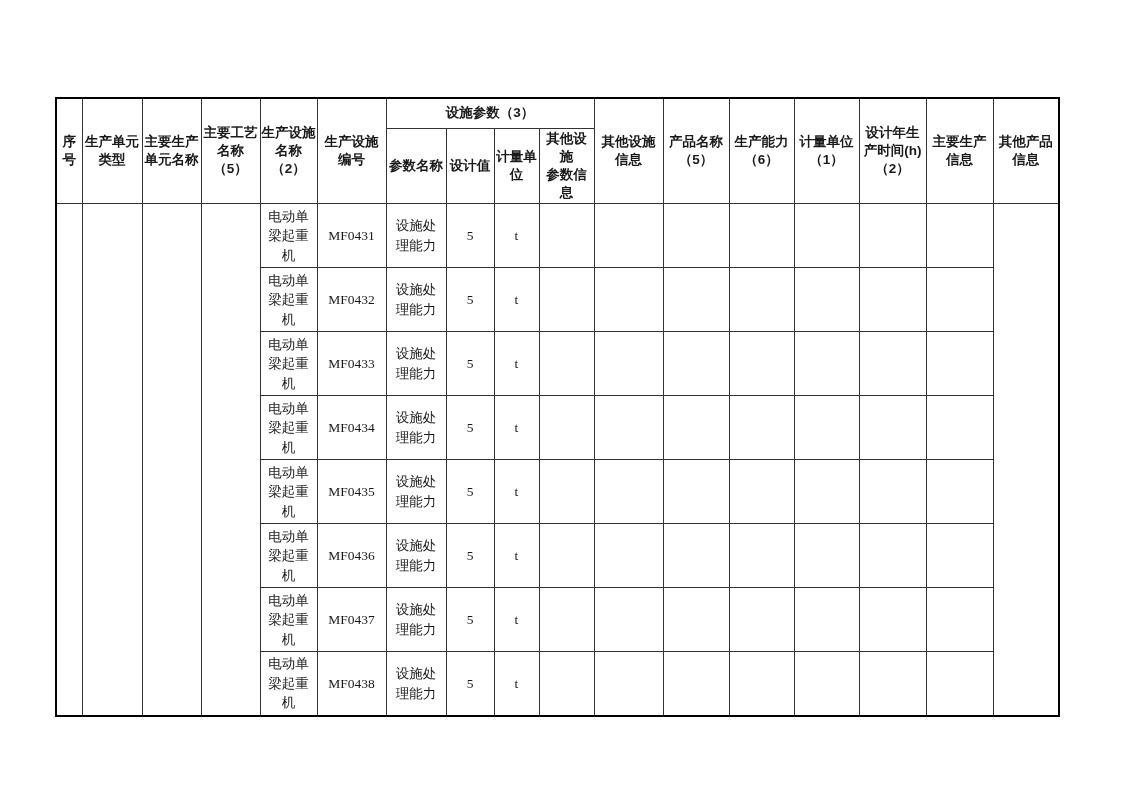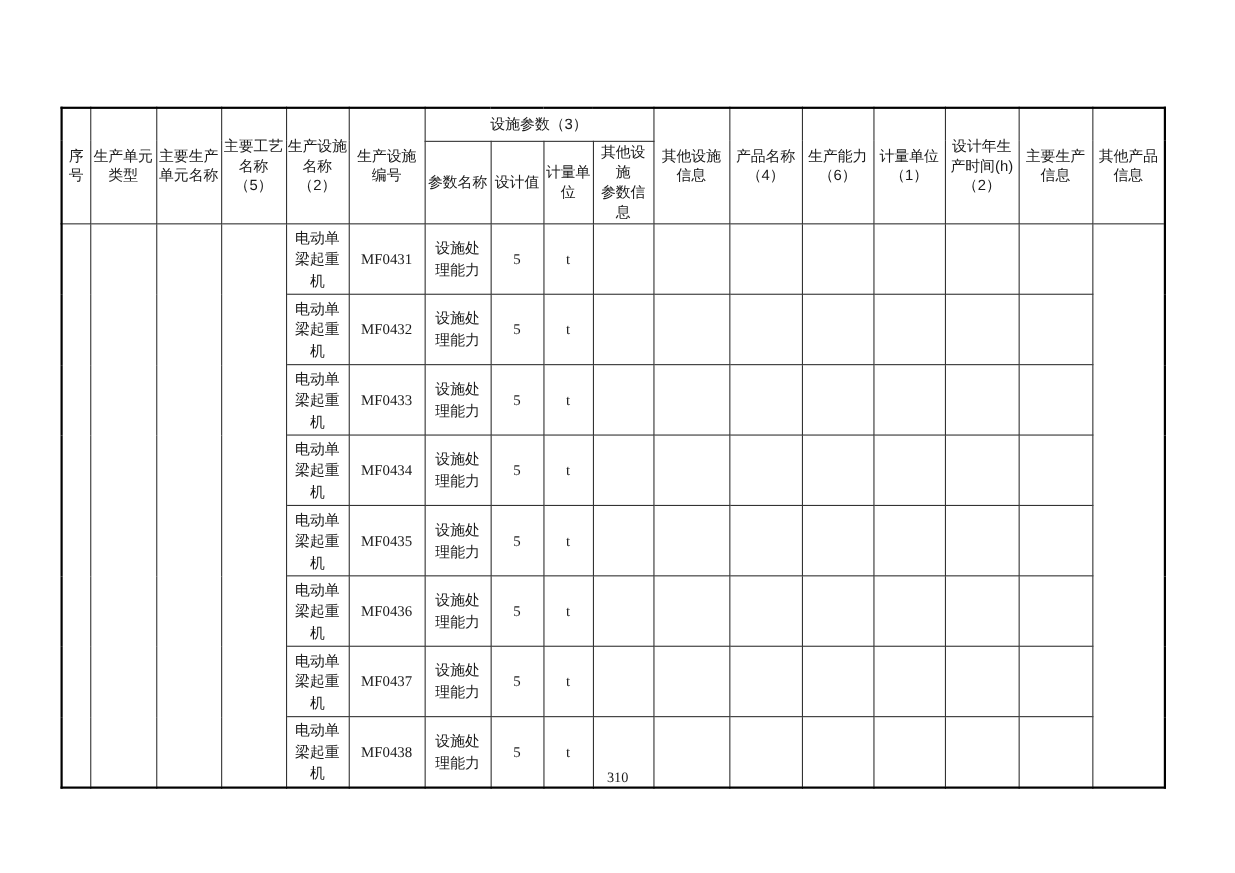"设施参数（3）" table.main th { font-weight: normal -> bold }
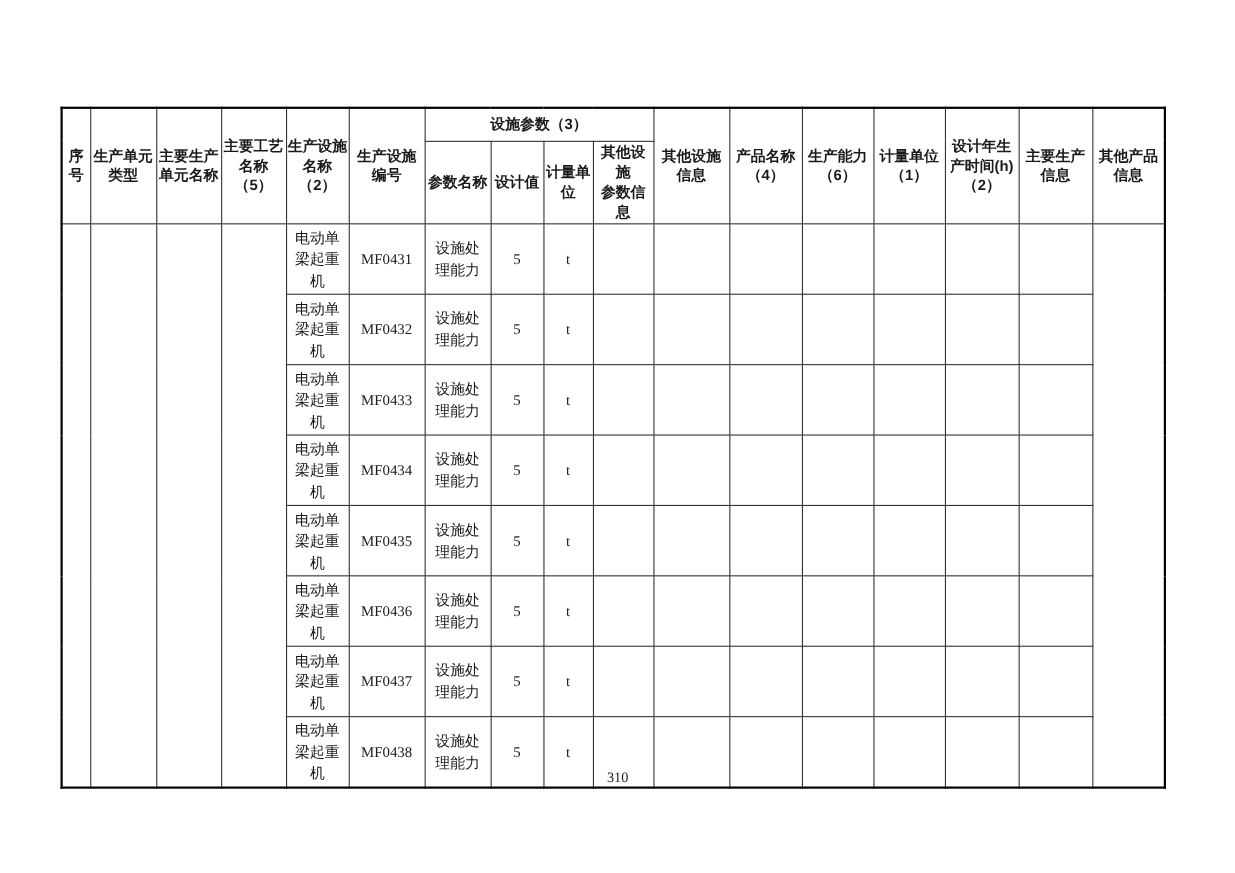"产品名称" th { text: 4 -> 5 }
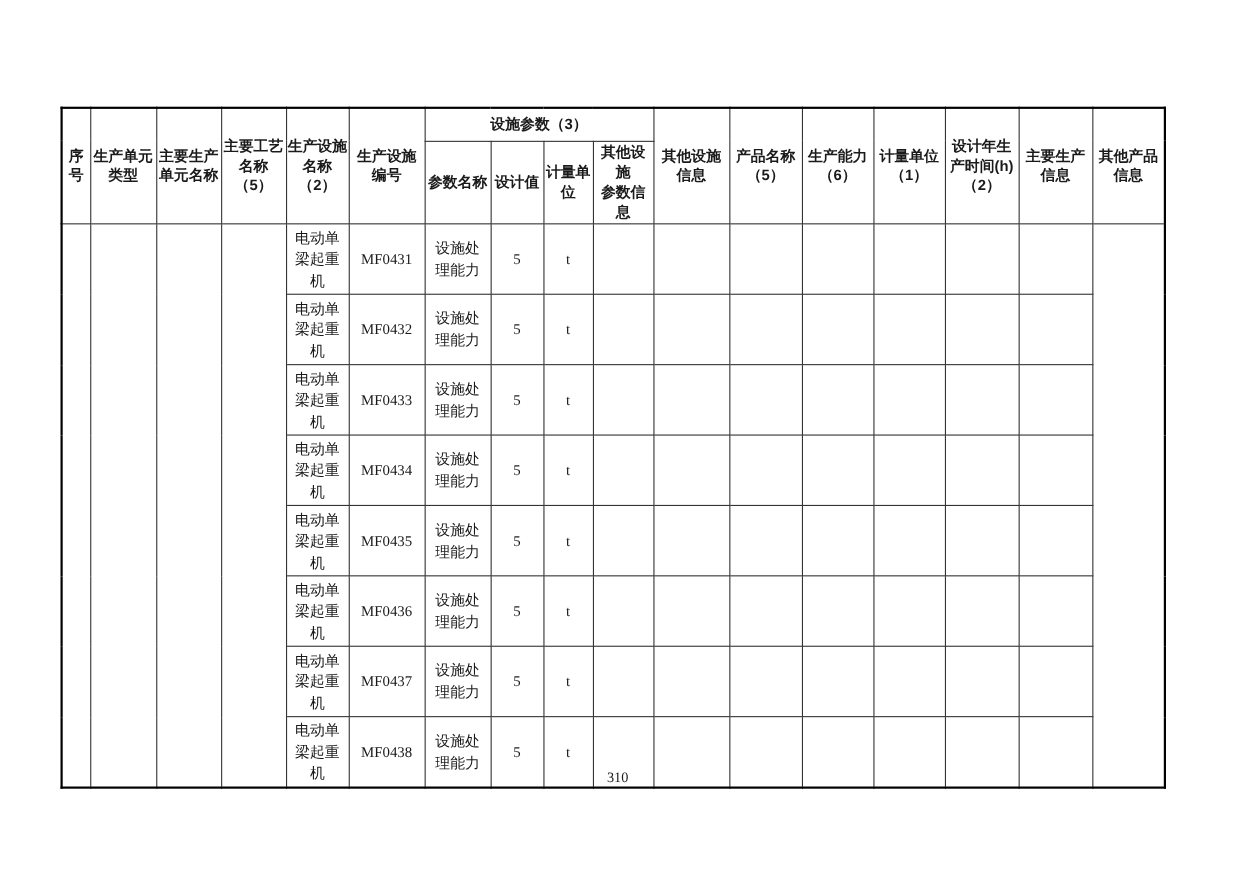"310" div.pageno { html: <div>310</div> -> none }
